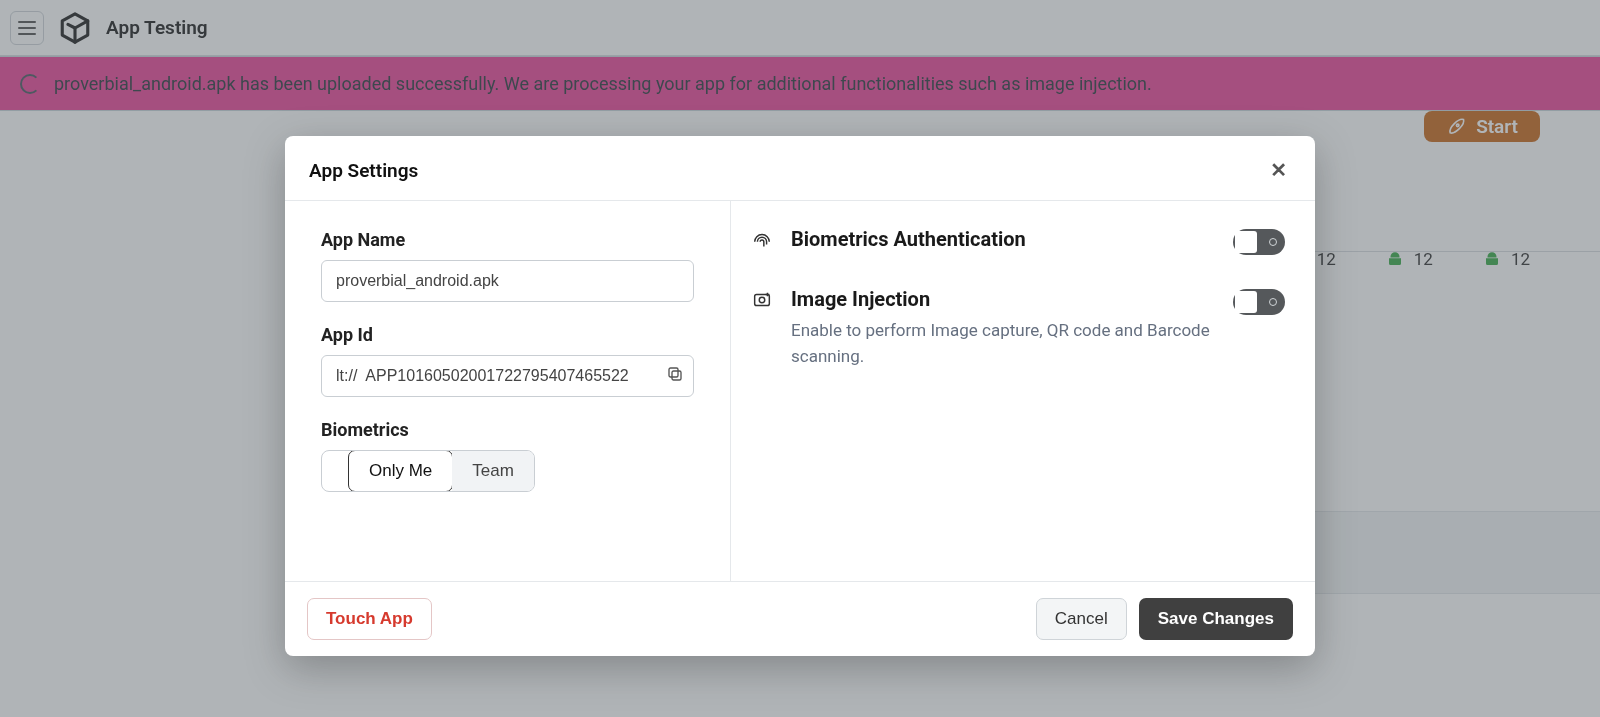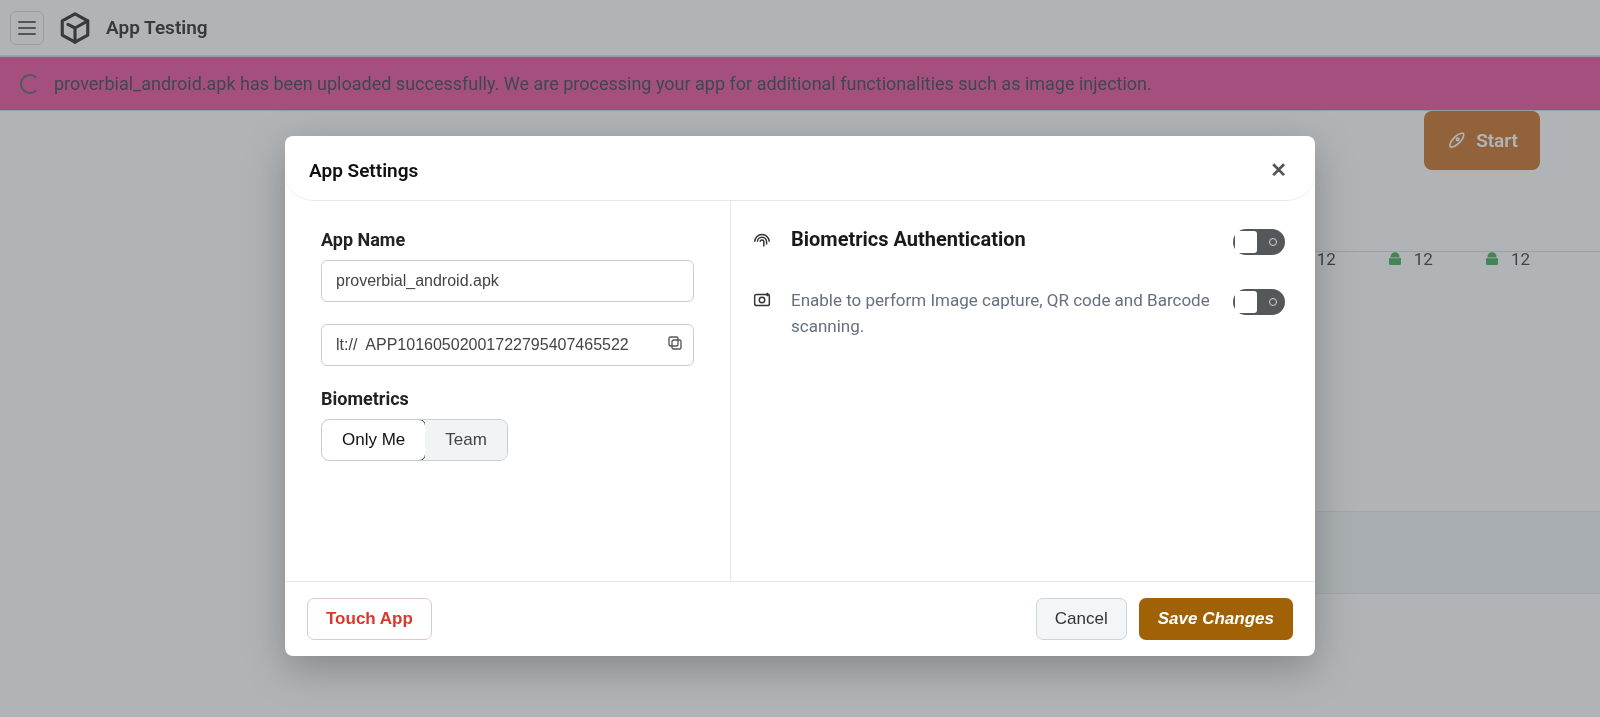"Start" .start-btn { padding: 18px 22px -> 4px 22px }
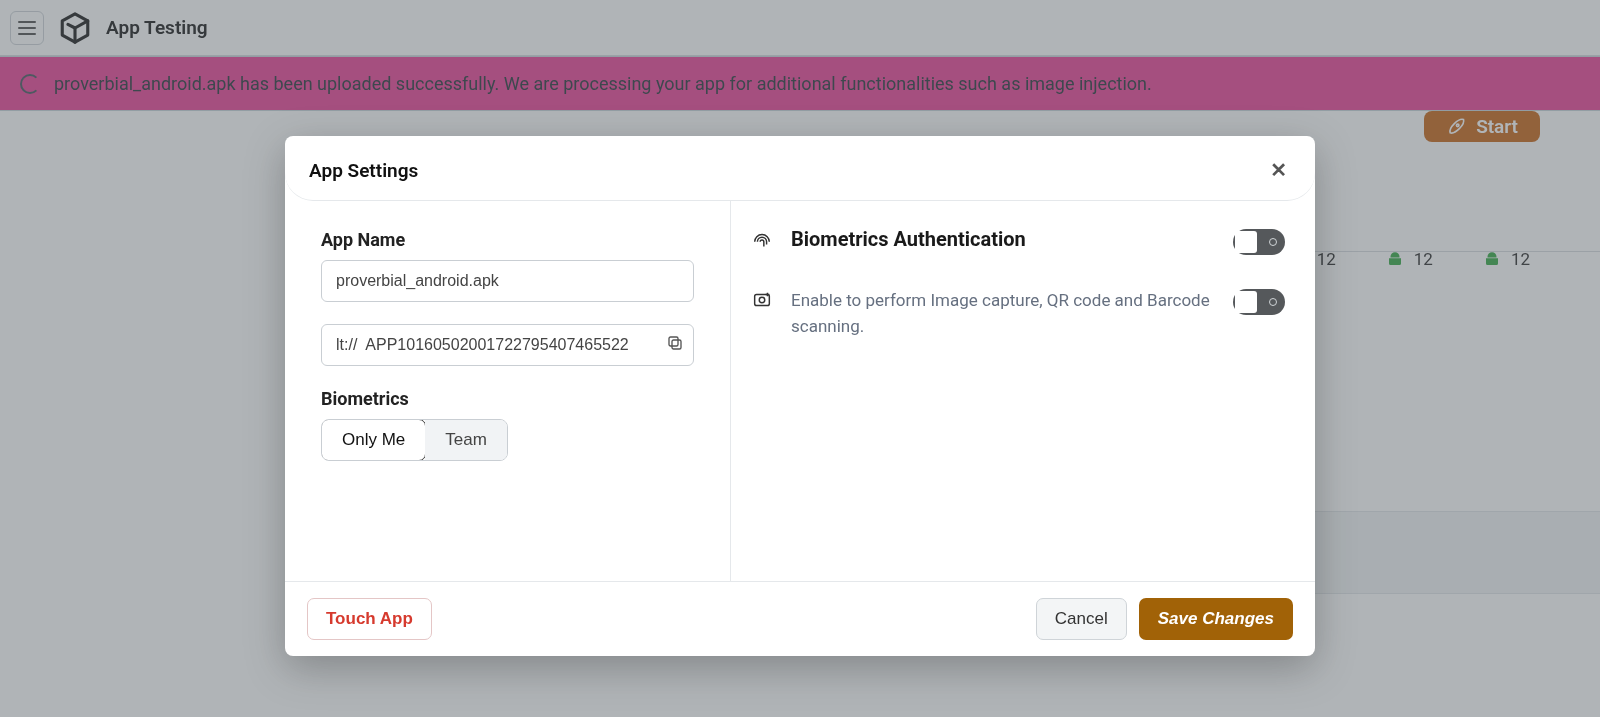"App Settings" .modal-header { border-radius: 28px -> none }
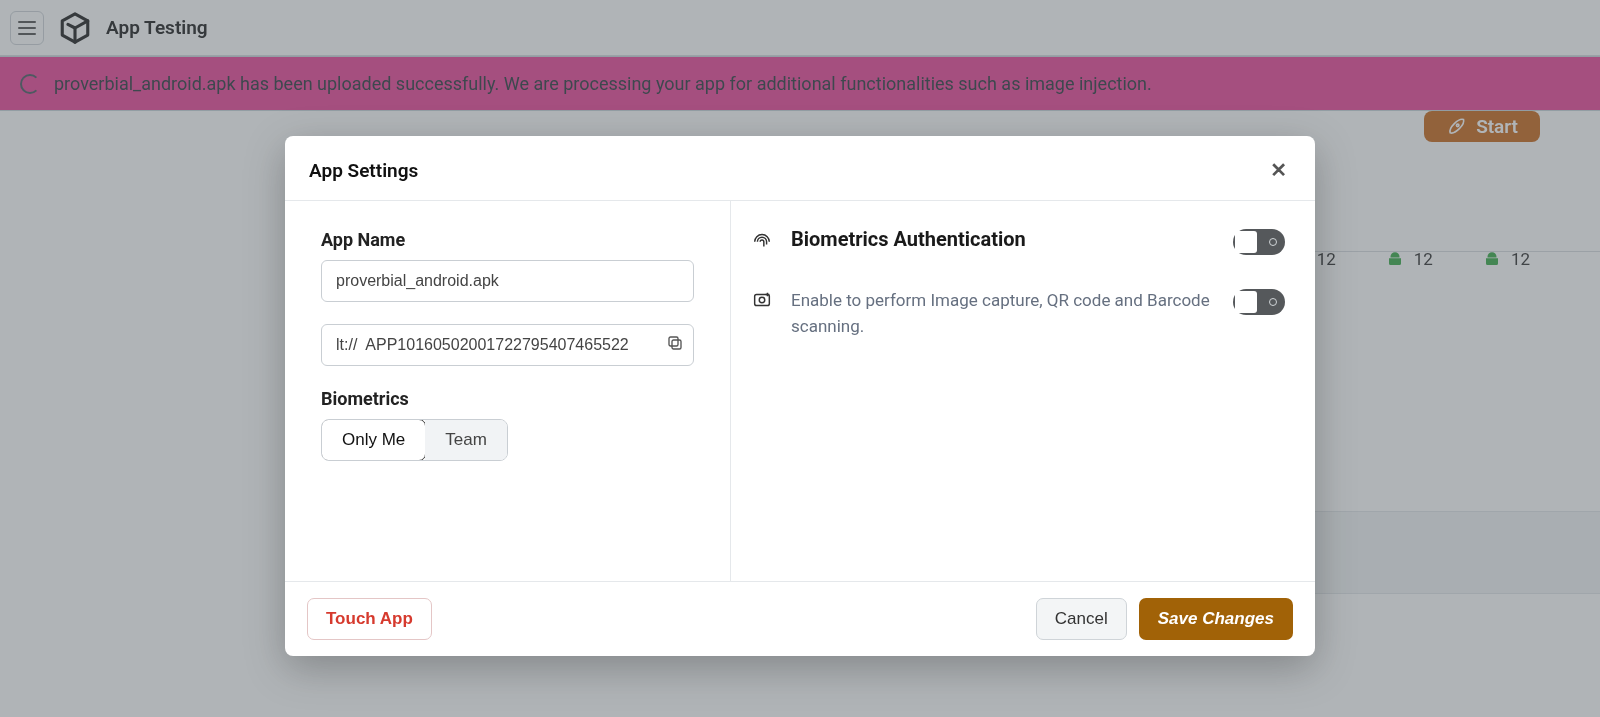"Image Injection" div.setting-title { html: none -> <div>Image Injection</div> }
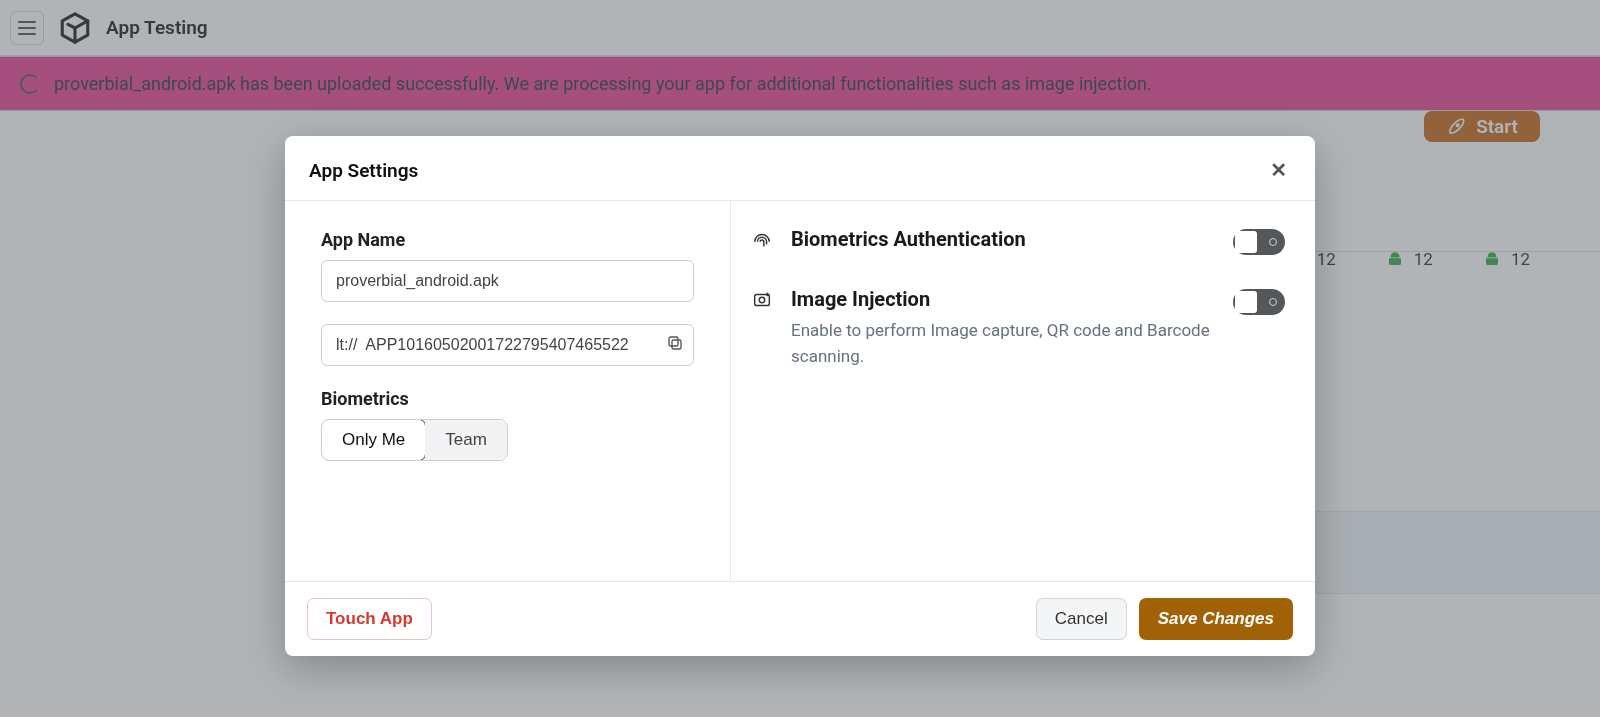"App Id" div.field-label { html: none -> <div>App Id</div> }
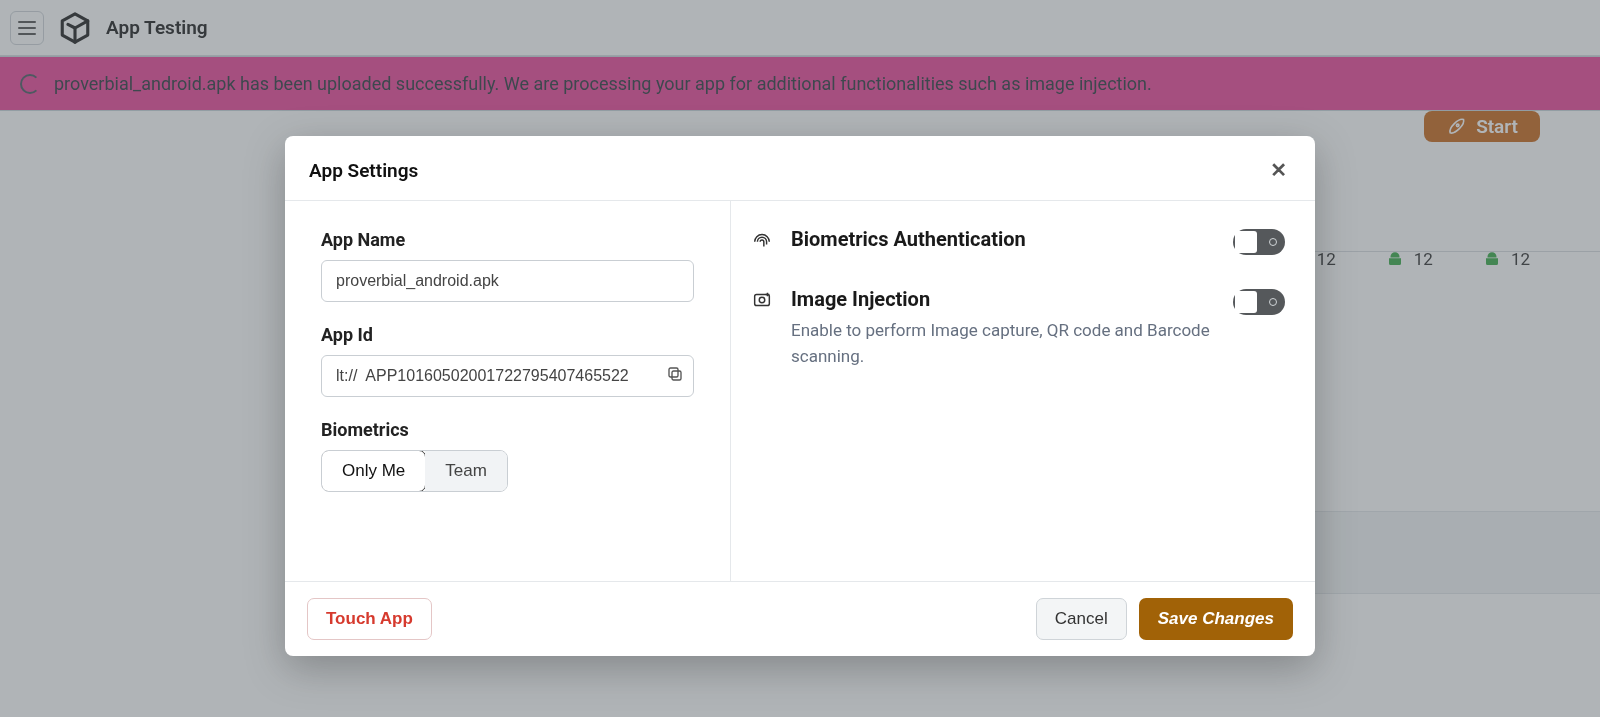"Only Me" .segmented { padding-left: none -> 27px }
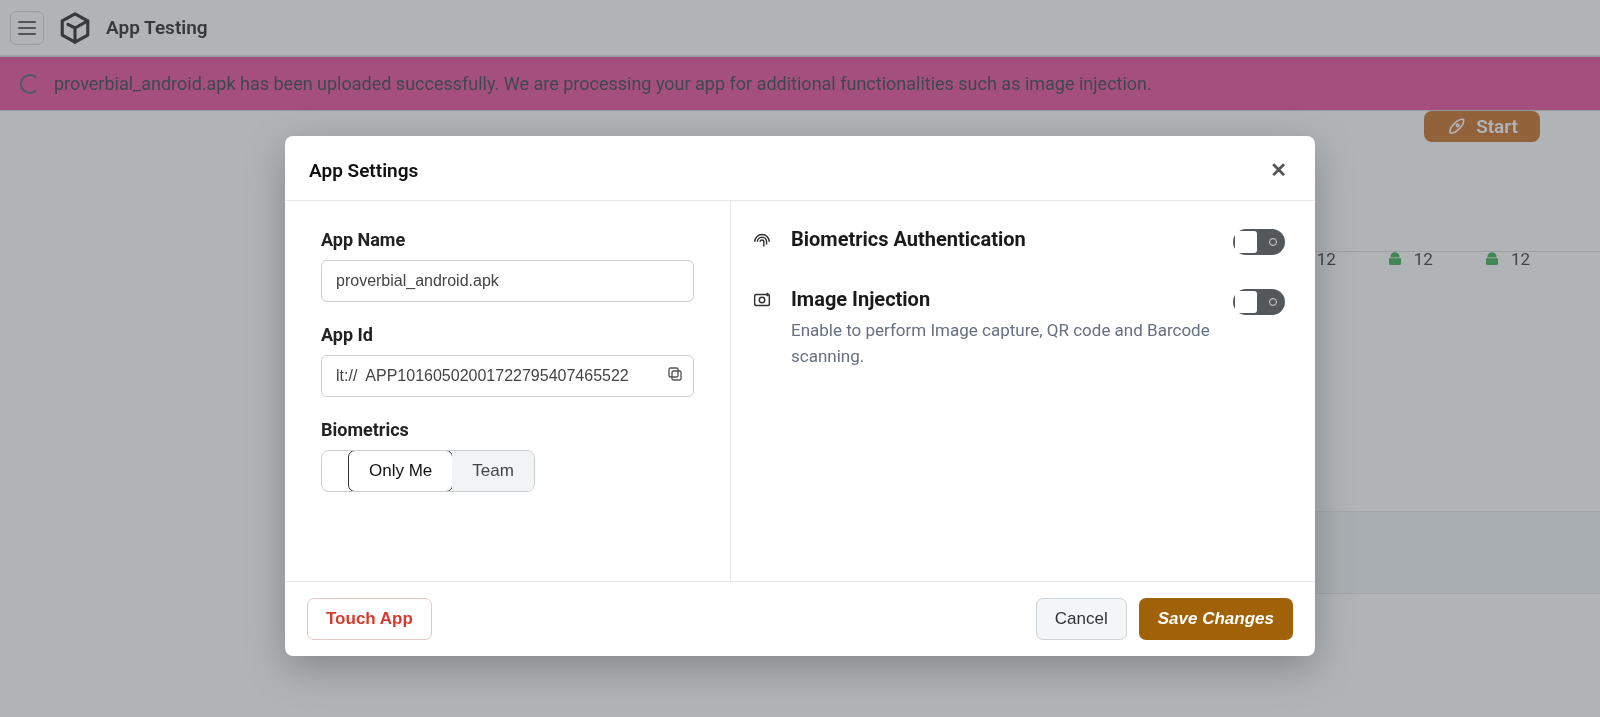"Save Changes" .btn-primary { background: #a16207 -> #404040; font-style: italic -> none }
